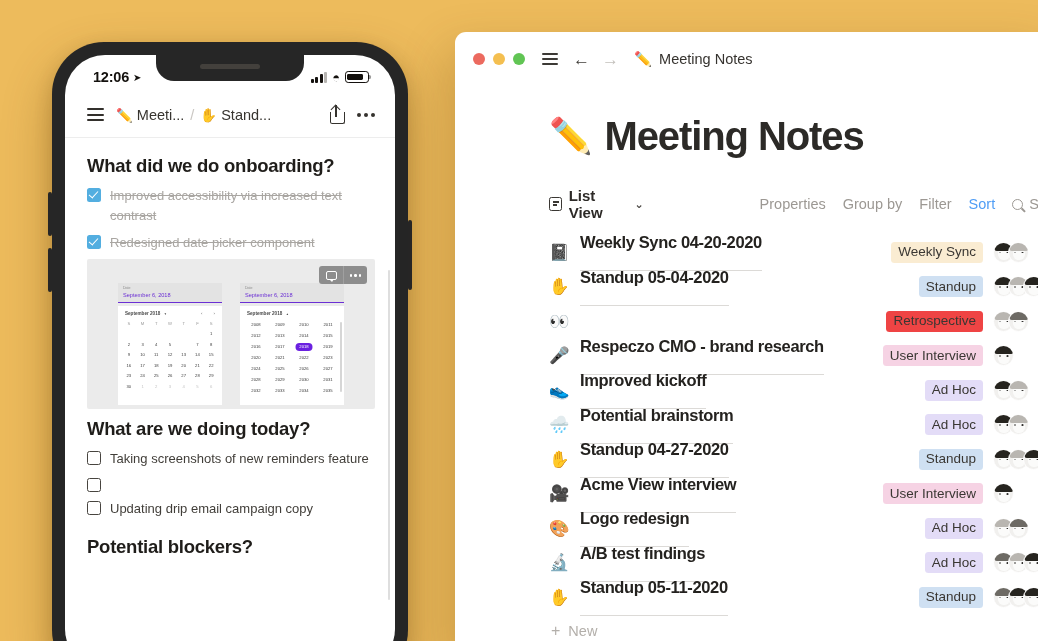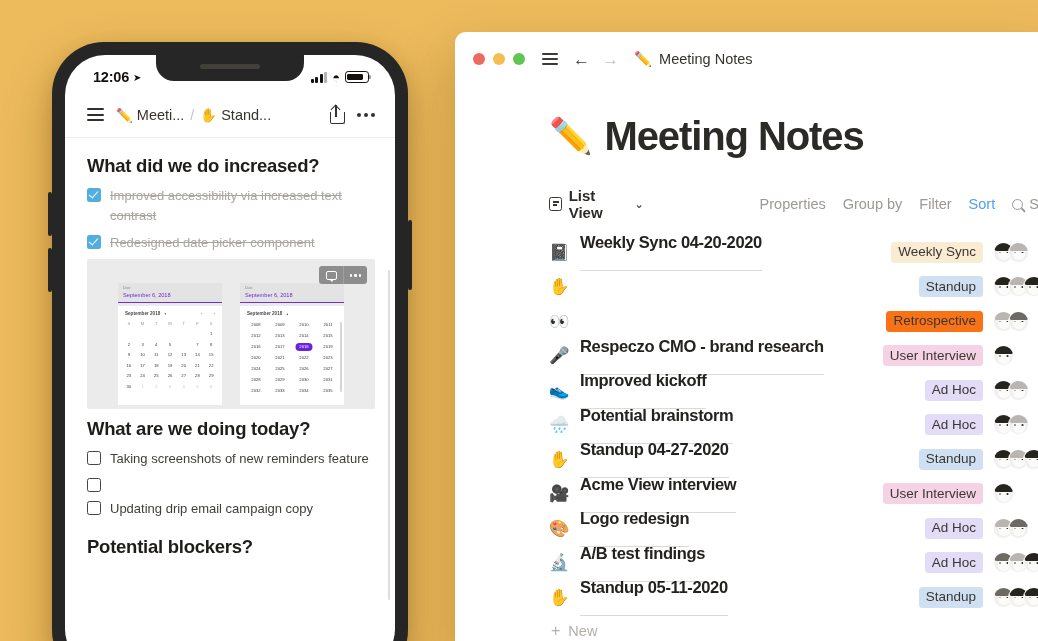"What did we do increased?" div.doc-h2 { text: increased -> onboarding }
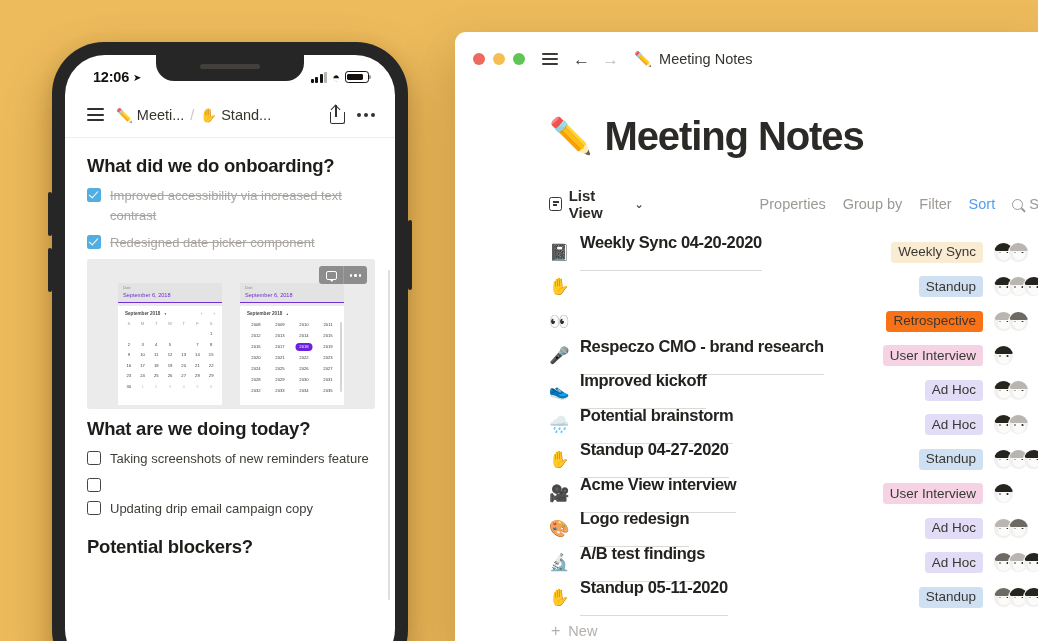"Standup 05-04-2020" span.row-title { html: none -> <span>Standup 05-04-2020</span> }
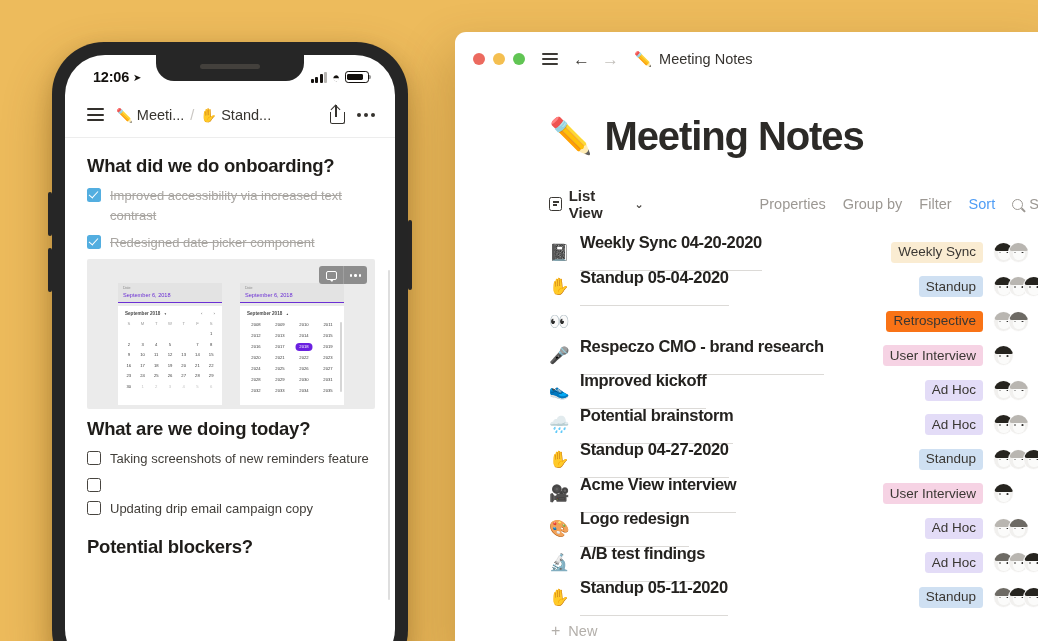"Retrospective" span.tag { background: #f97316 -> #ef4444 }
